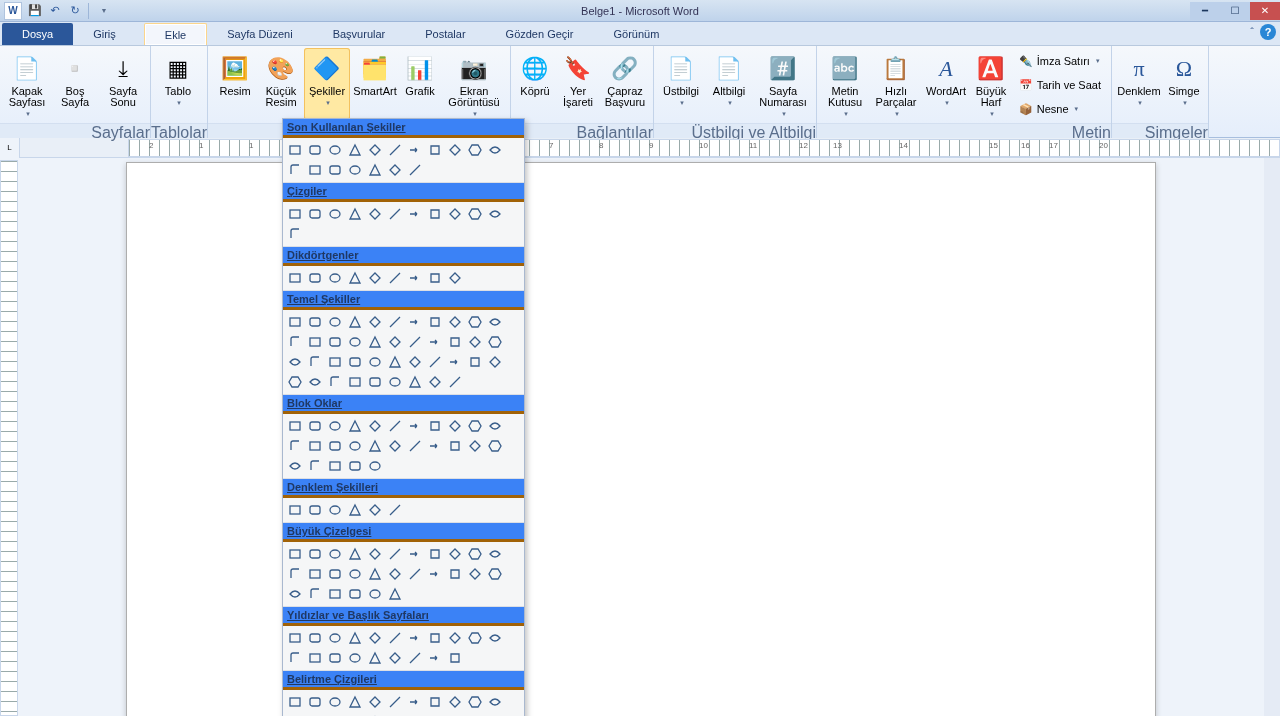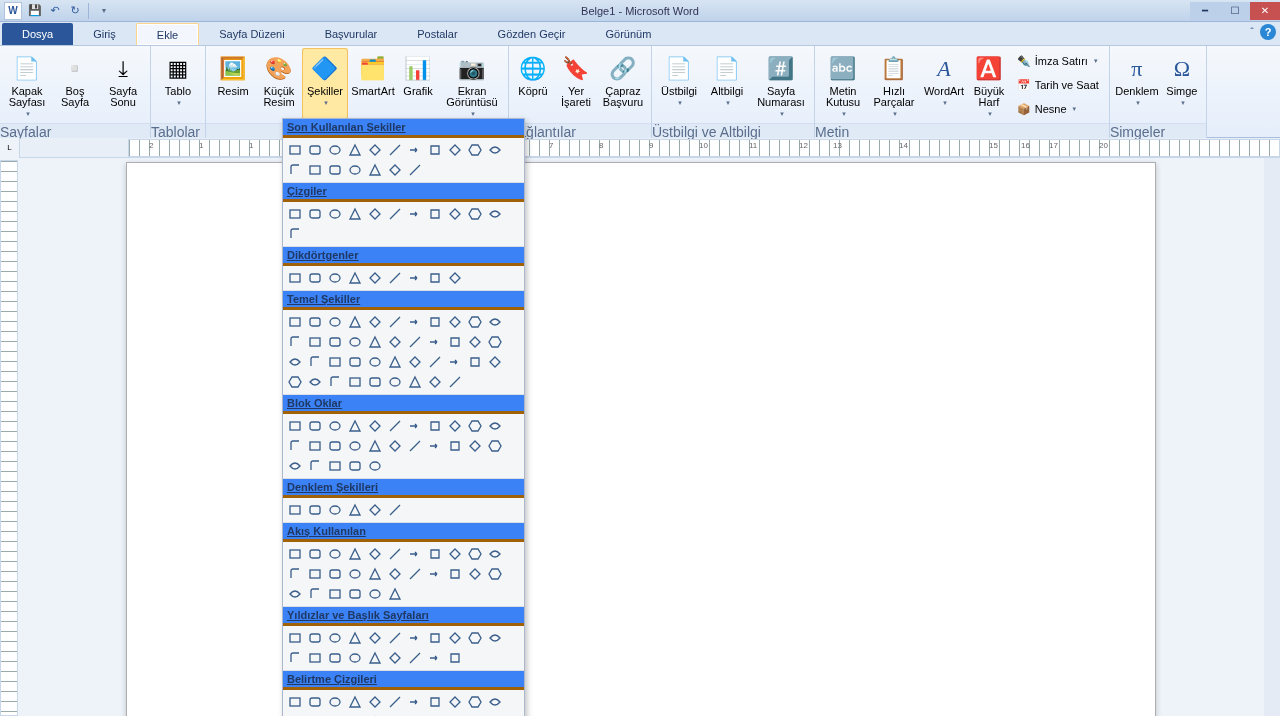"Ekle" .tab.active { margin-left: none -> 8px }
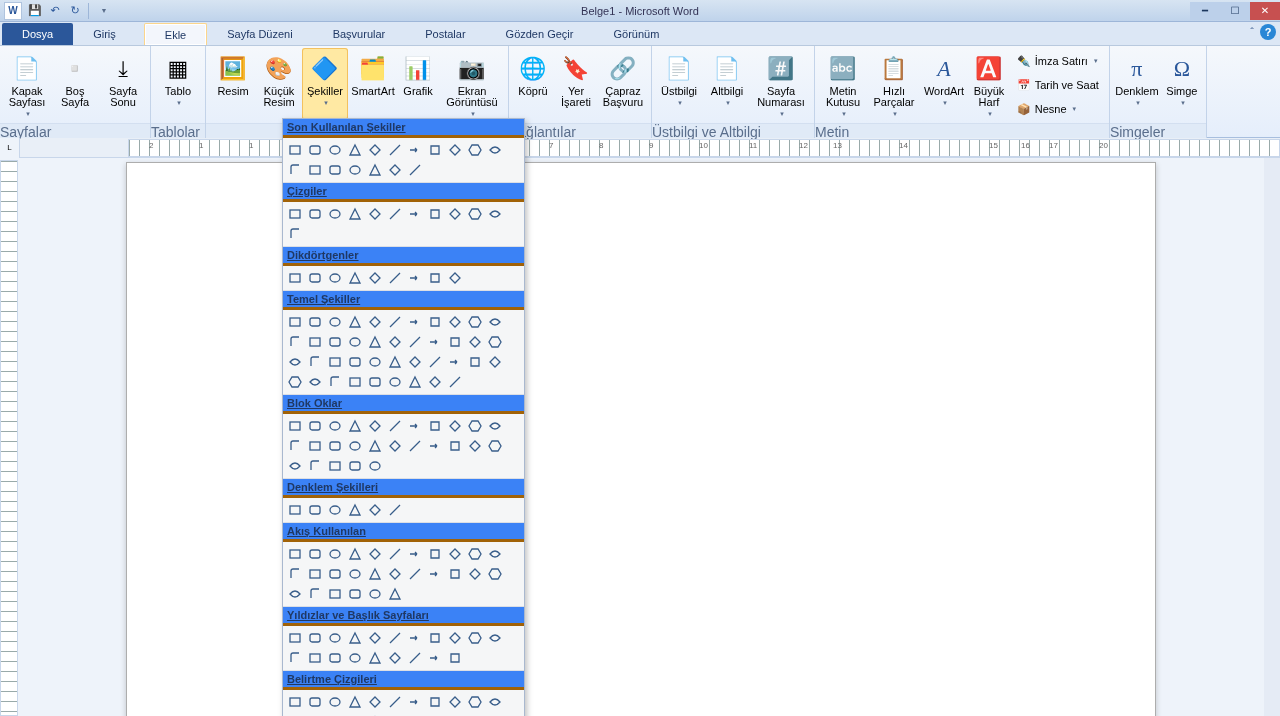"Sayfalar" .group-label { font-size: 14px -> 16px; text-align: left -> right }
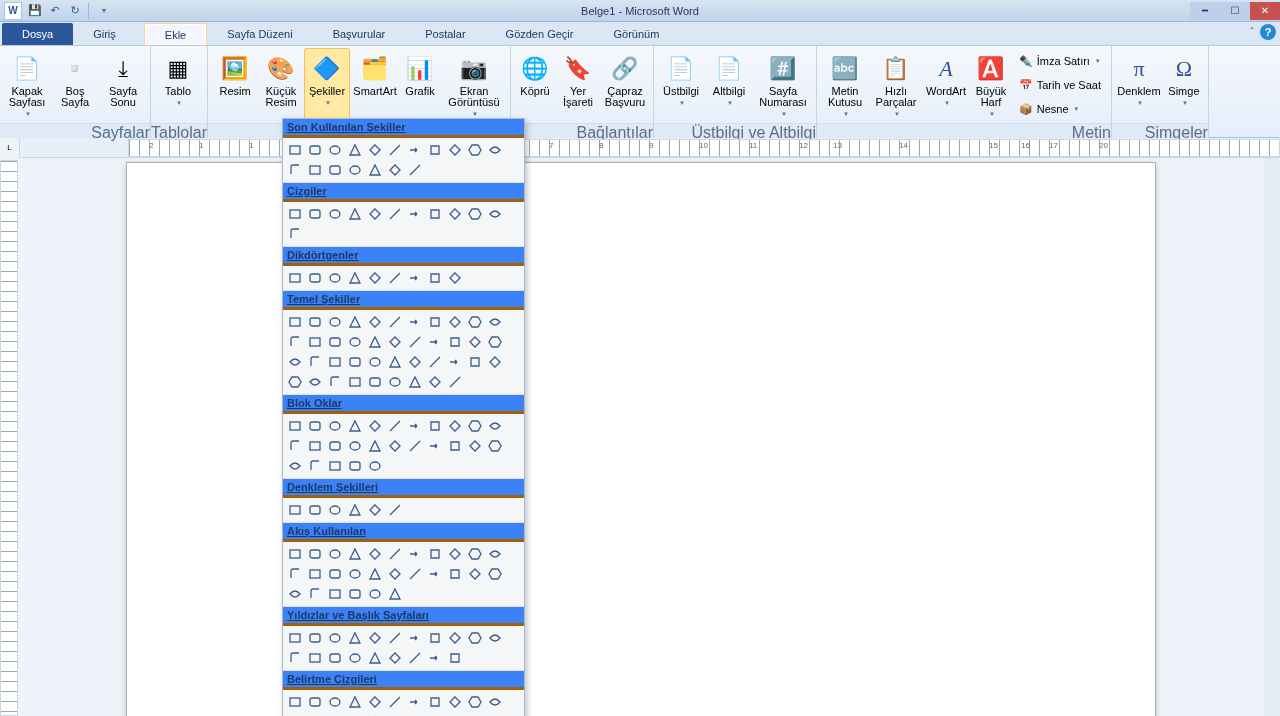"Akış Kullanılan" div.dd-sect { text: Akış Kullanılan -> Büyük Çizelgesi }
